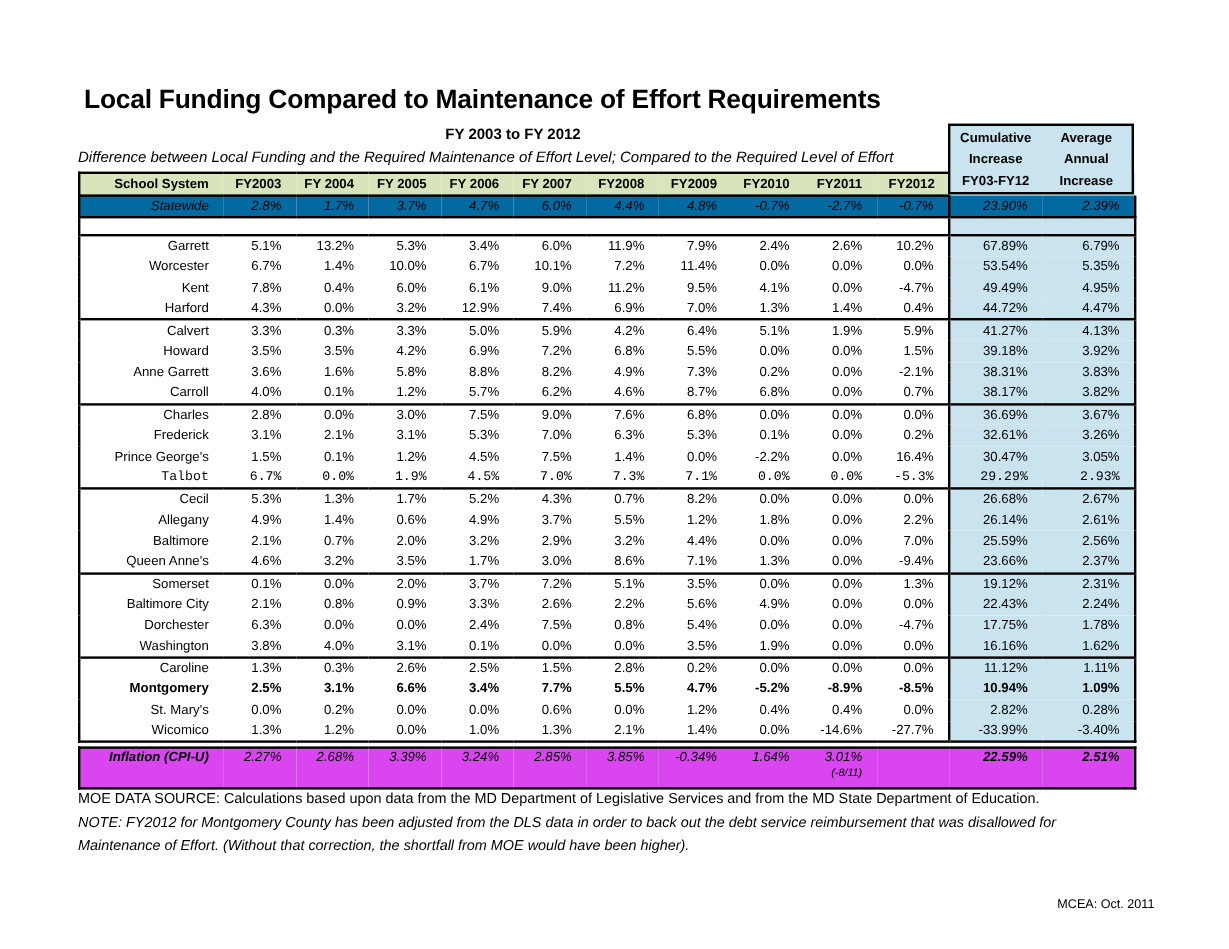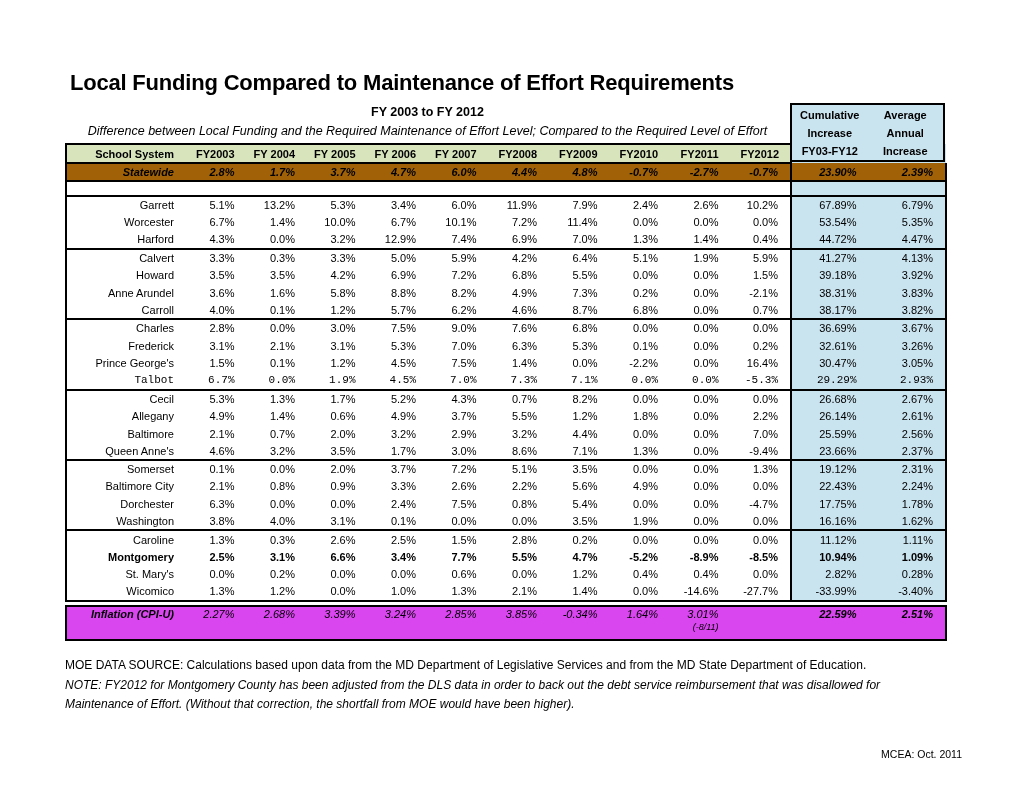"Difference between Local Funding and" .desc { text-align: center -> none }
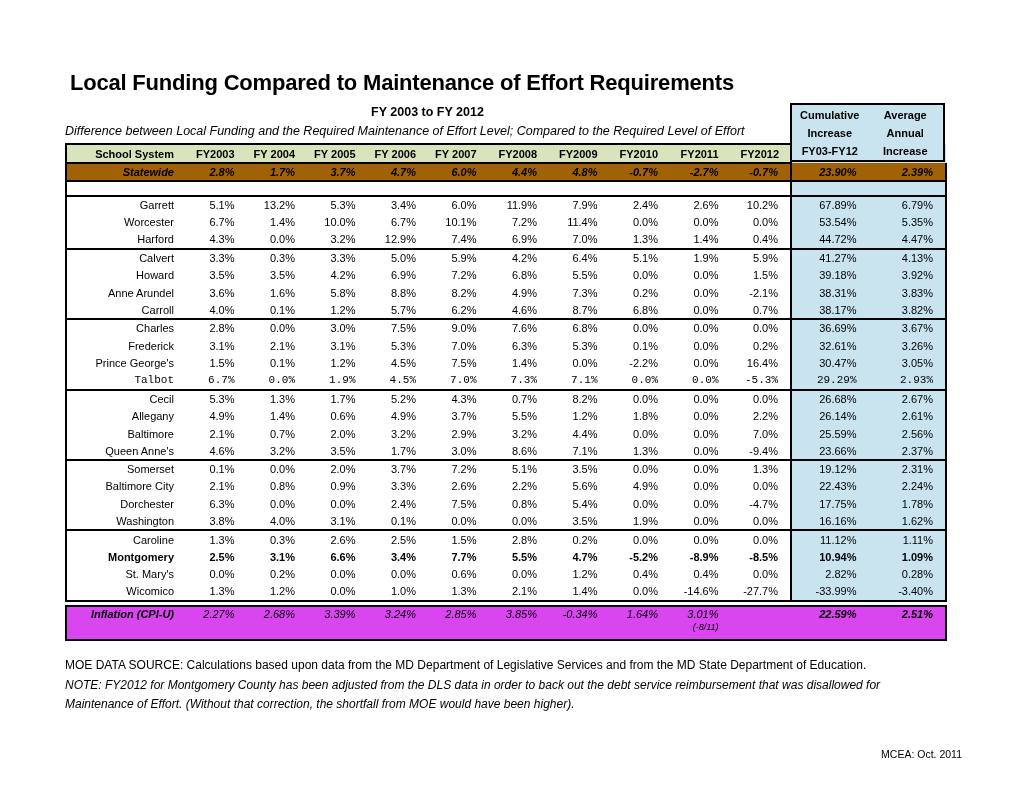"Statewide" .pink { background: #a16207 -> #0369a1; font-weight: bold -> none }
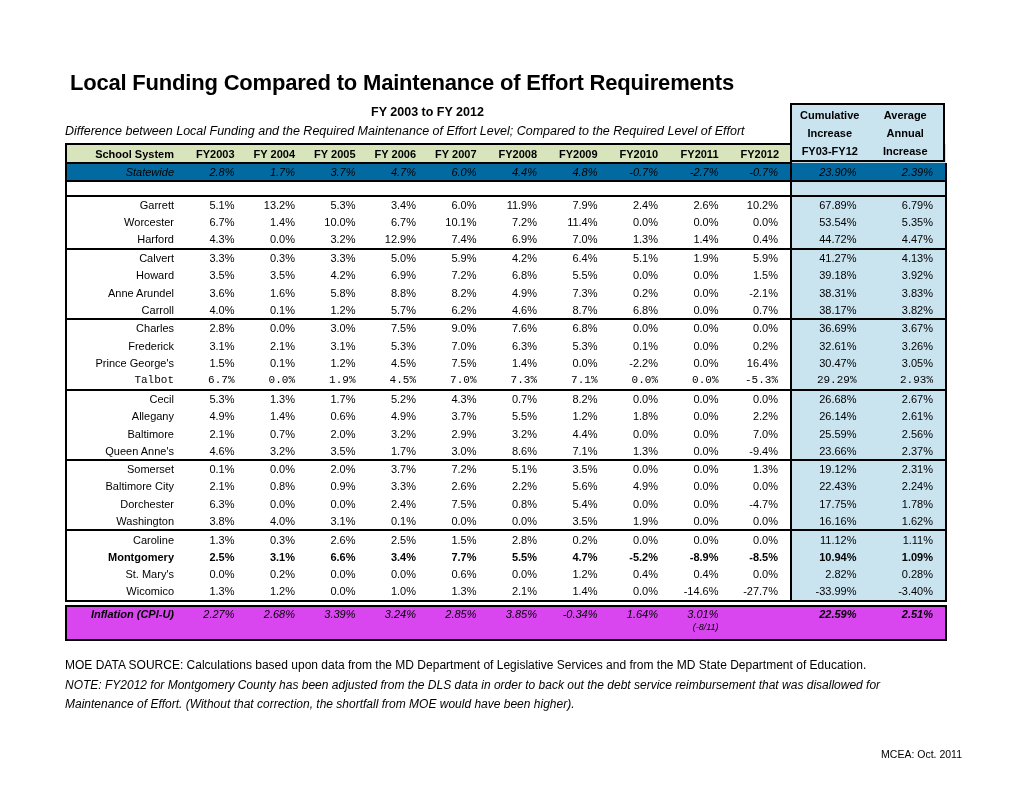"Kent" tr { html: none -> <tr> <td>Kent</td> <td>7.8%</td> <td>0.4%</td> <td>6.0%</td> <td>6.1%</td> <td>9.0%</td> <td>11.2%</td> <td>9.5%</td> <td>4.1%</td> <td>0.0%</td> <td>-4.7%</td> <td>49.49%</td> <td>4.95%</td> </tr> }
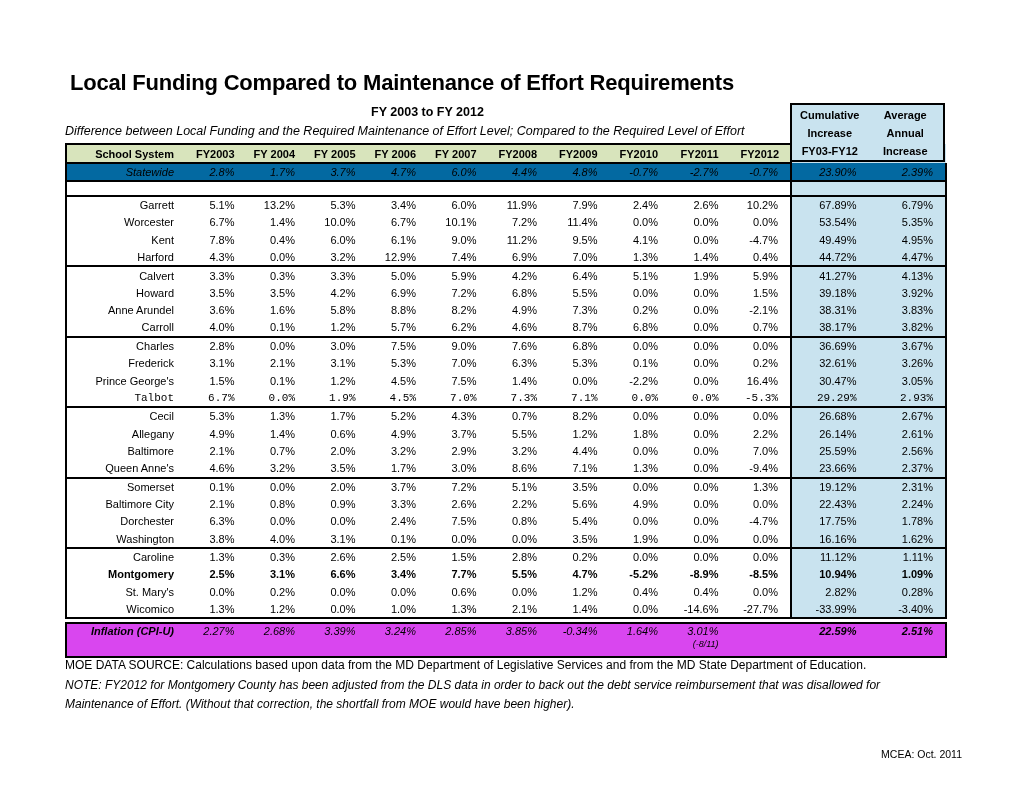"Anne Arundel" td.lb { text: Arundel -> Garrett }
